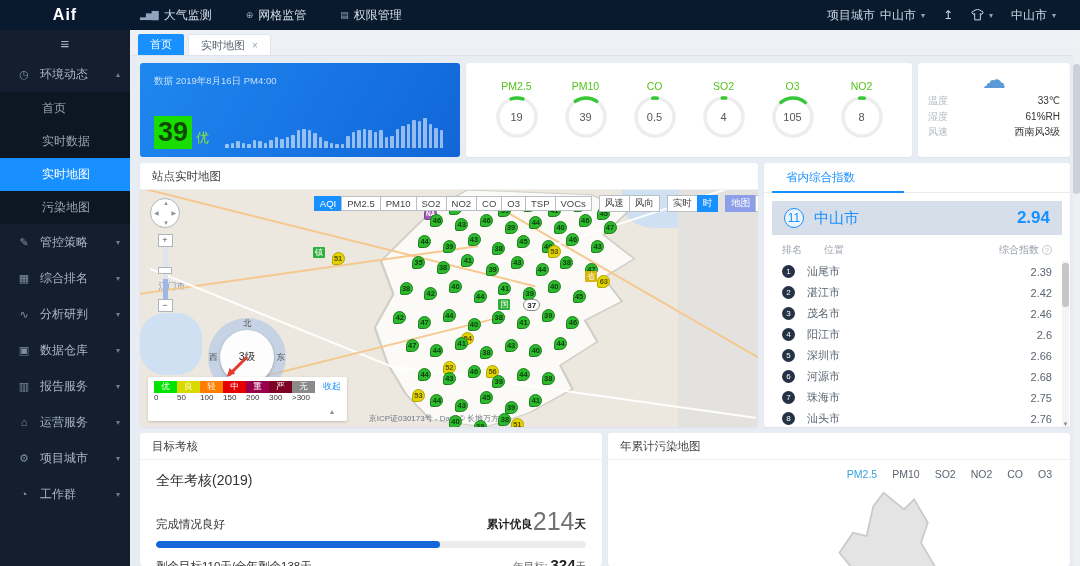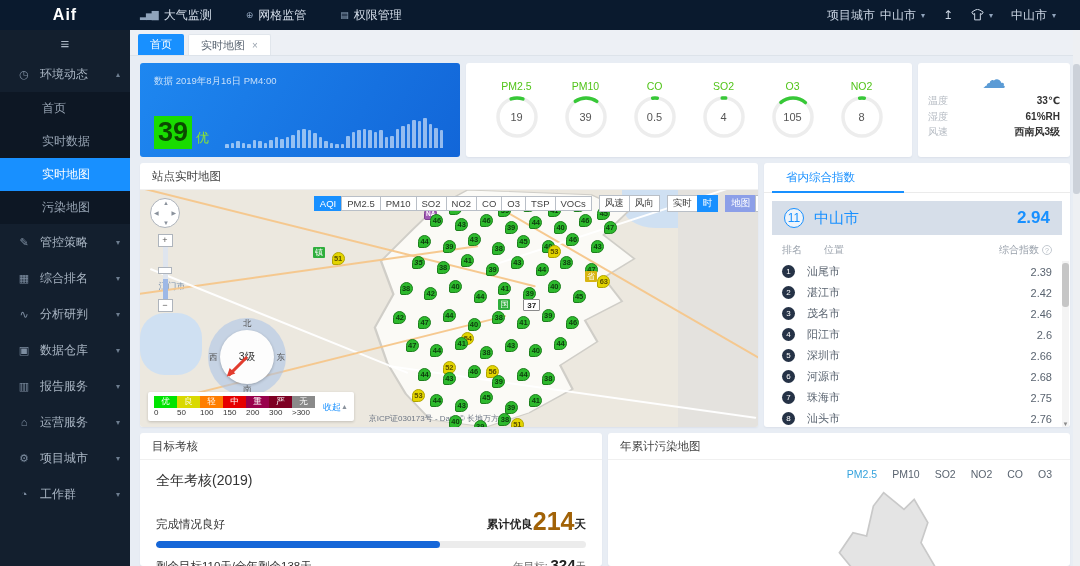"33℃" .wrow .wv { font-weight: bold -> normal }
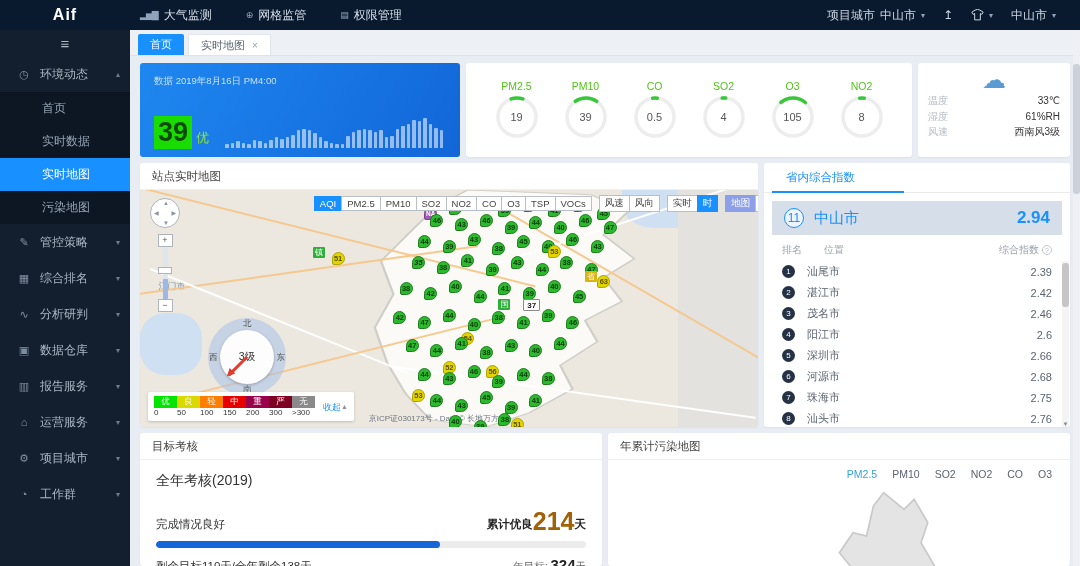"37" .marker.w { border-radius: 1px -> 6px }
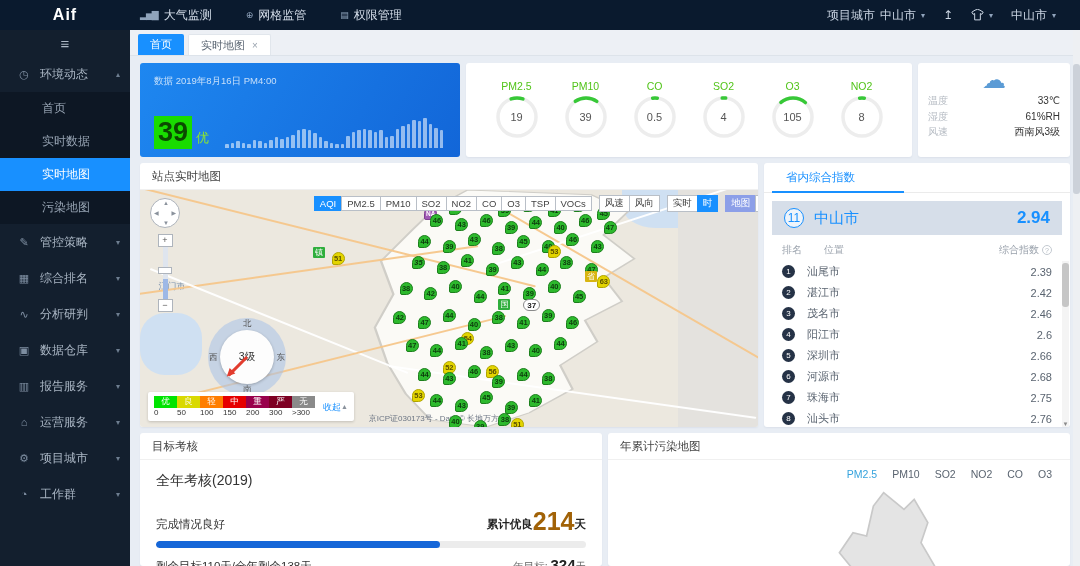"收起" .lcollapse { flex-direction: row -> column; gap: none -> 16px }
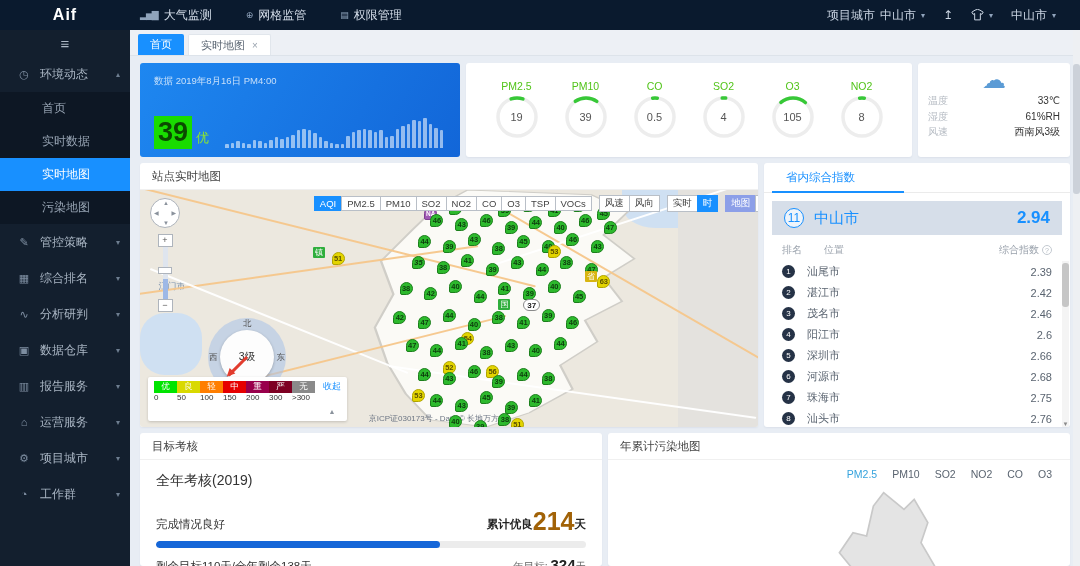"214" .tc-cum b { color: #a16207 -> #737373; font-weight: bold -> normal }
